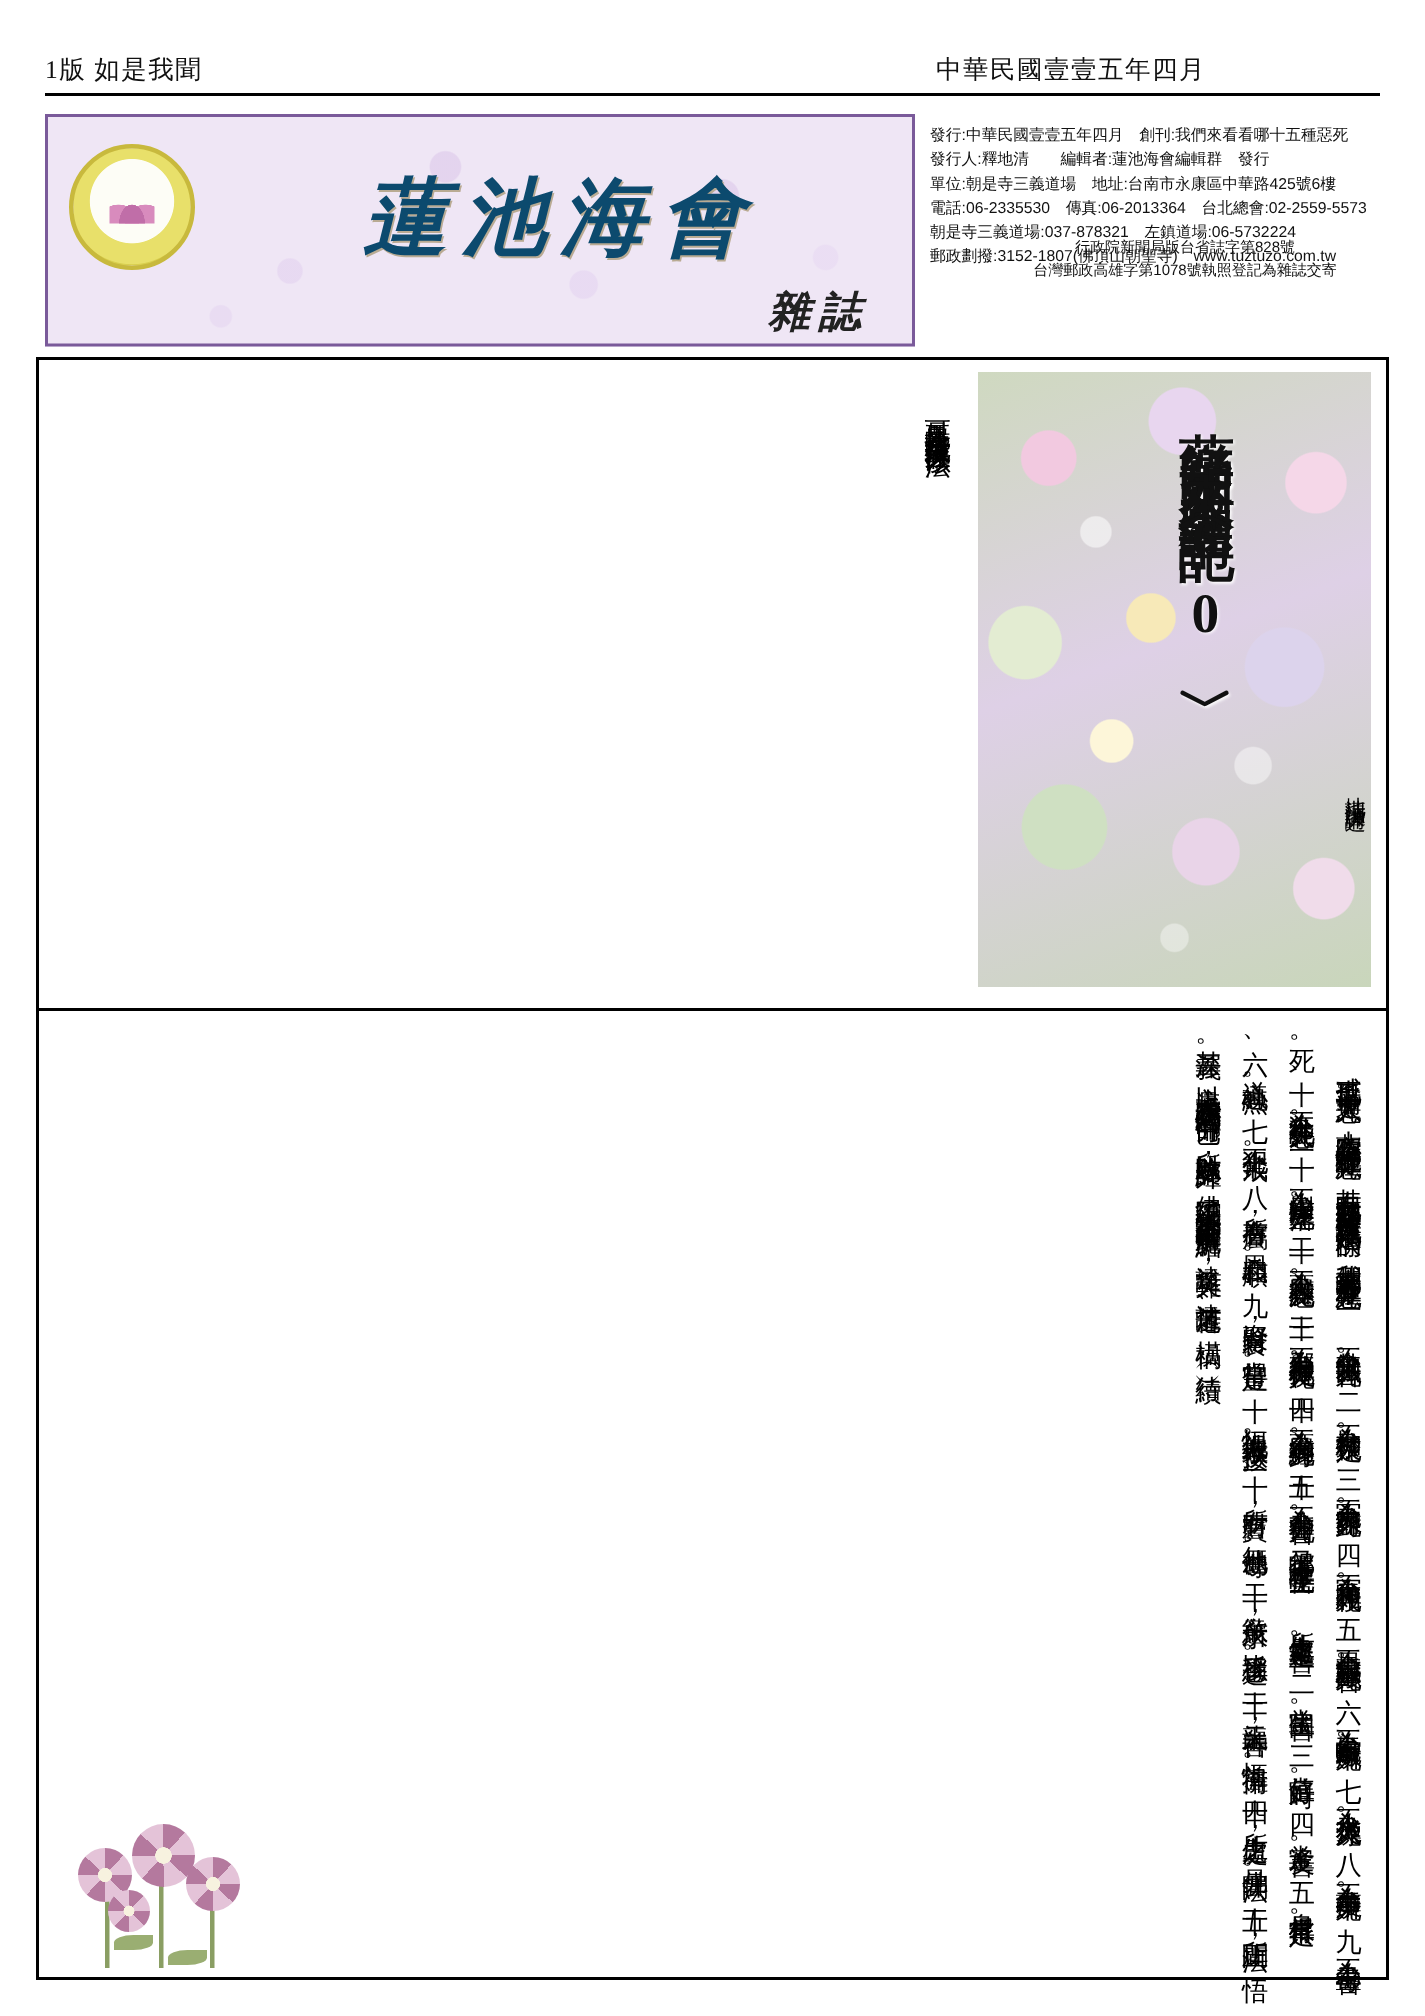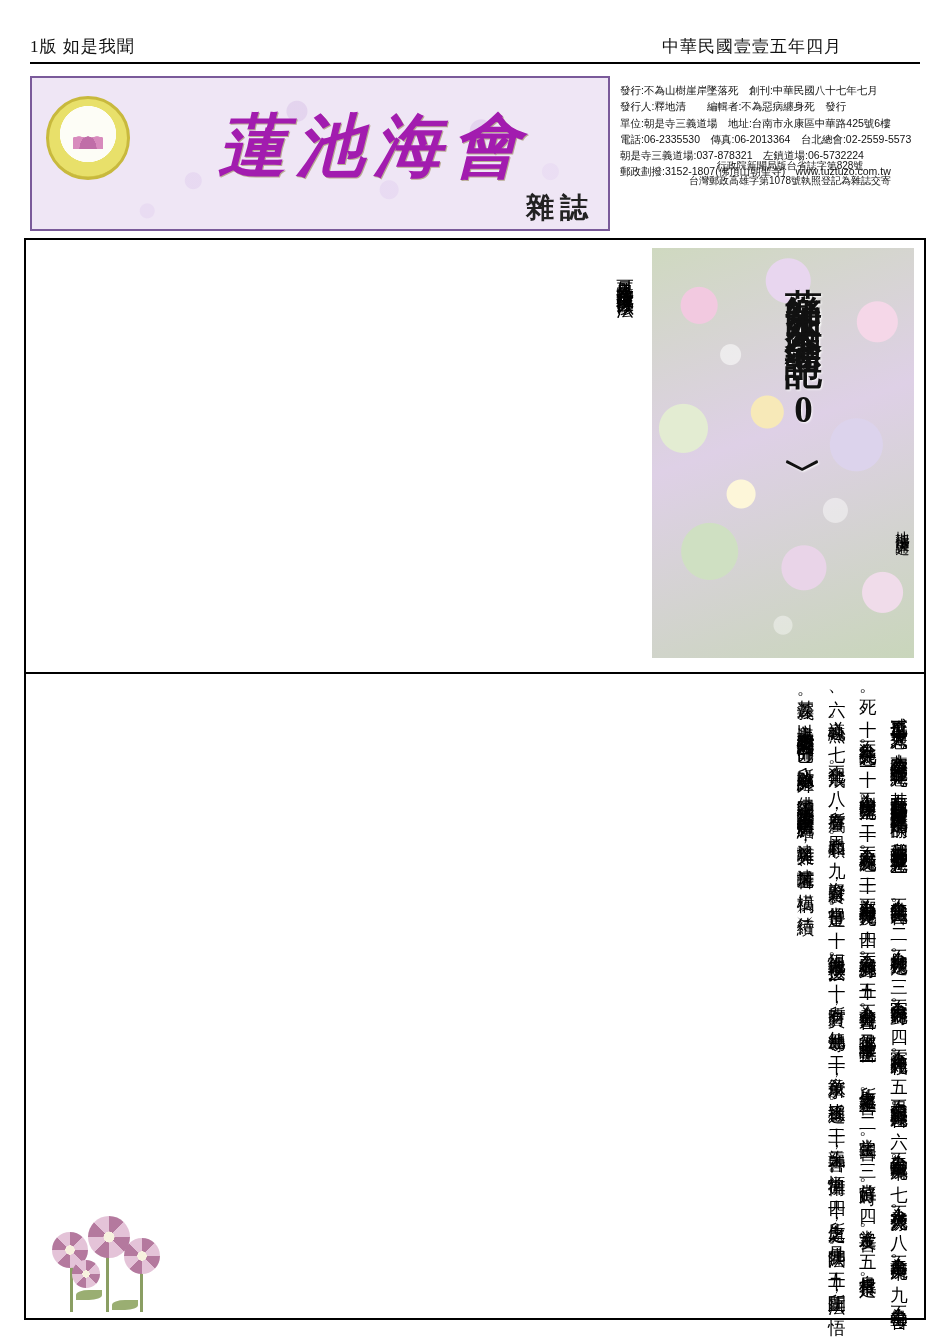"中華民國壹壹五年四月" .top-header .right { margin-right: 78px -> 116px }
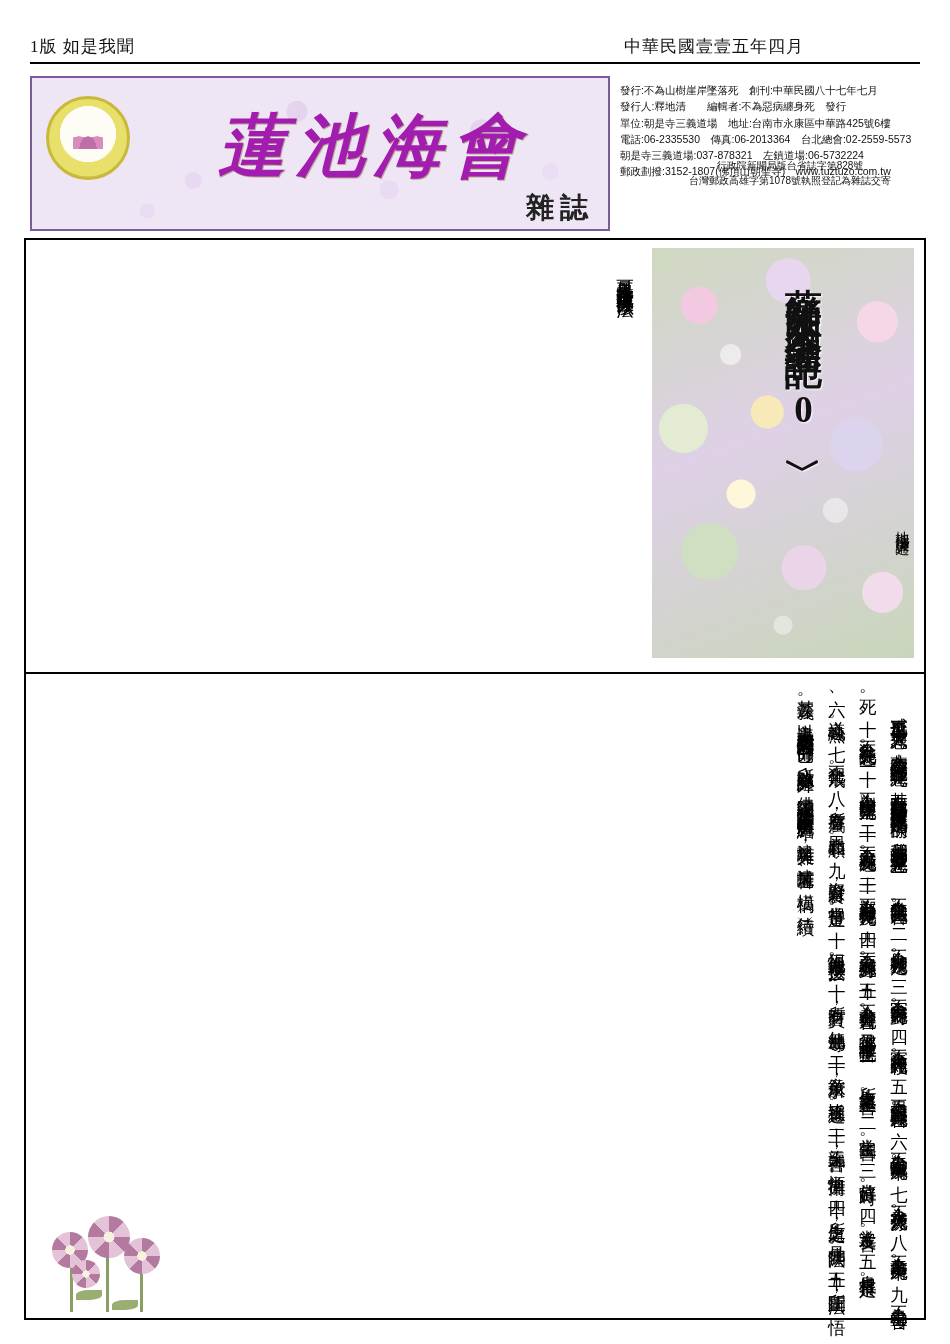"發行:不為山樹崖岸墜落死 創刊:中華民國八十七年七月" div.line { text: :不為山樹崖岸墜落死　創刊:中華民國八十七年七月 -> :中華民國壹壹五年四月　創刊:我們來看看哪十五種惡死 }
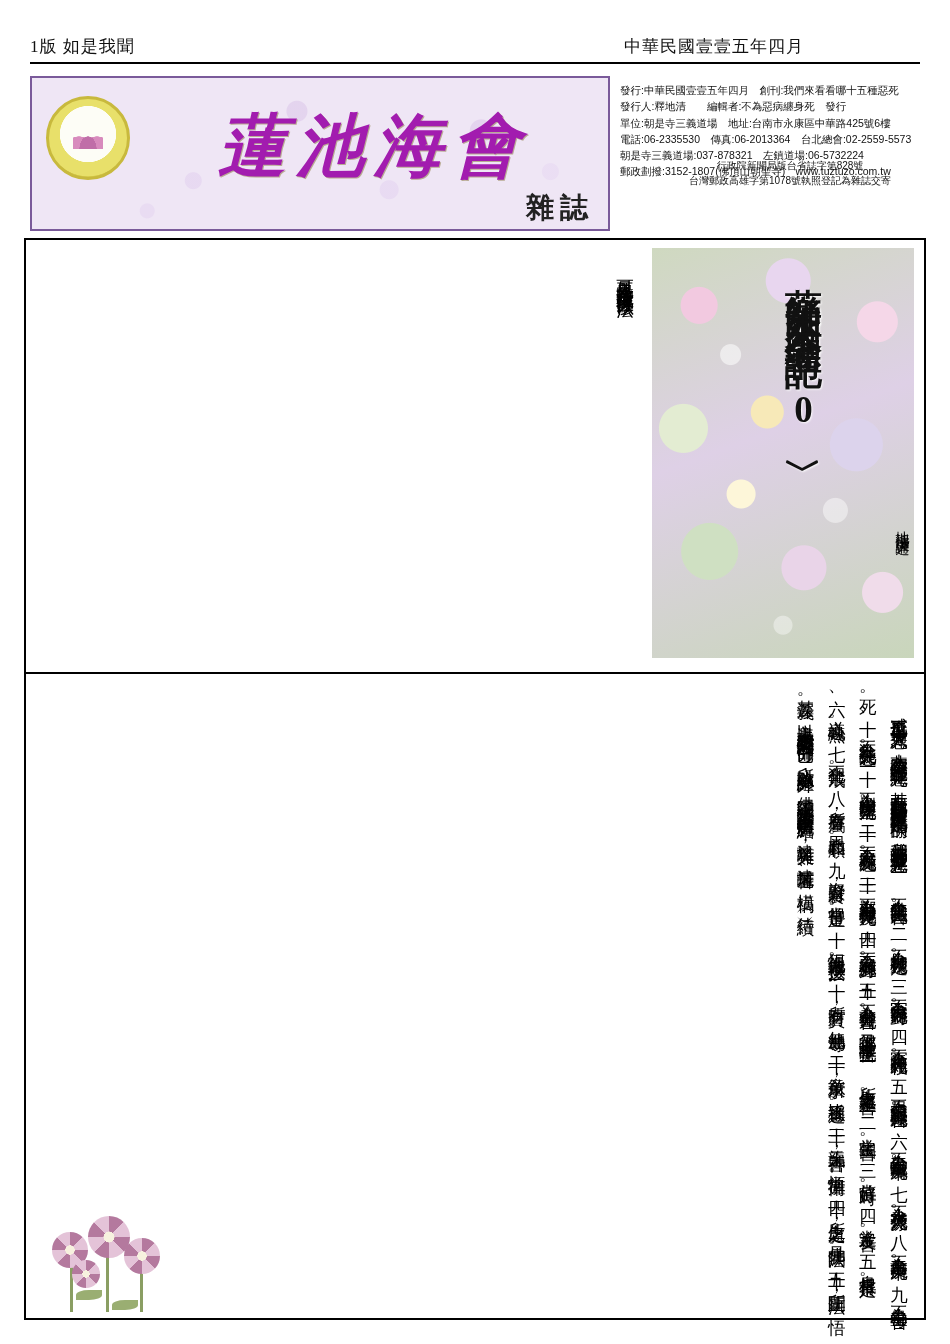"發行人:釋地清 編輯者:不為惡病纏身死 發行" div.line { text: :不為惡病纏身死 -> :蓮池海會編輯群 }
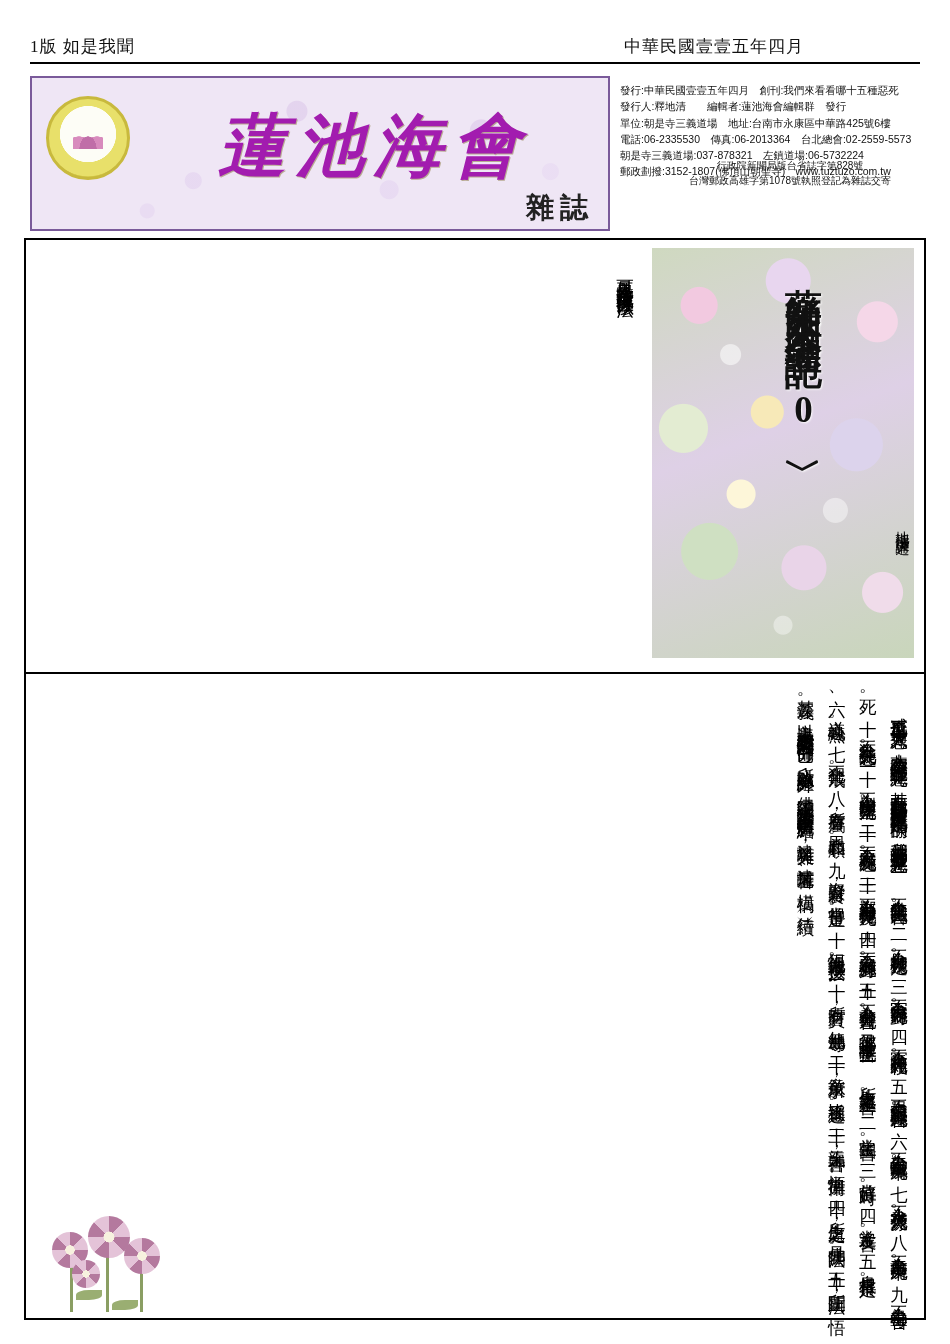"蓮池海會" .masthead-title { color: #a21caf -> #0c4a6e; font-size: 68px -> 56px }
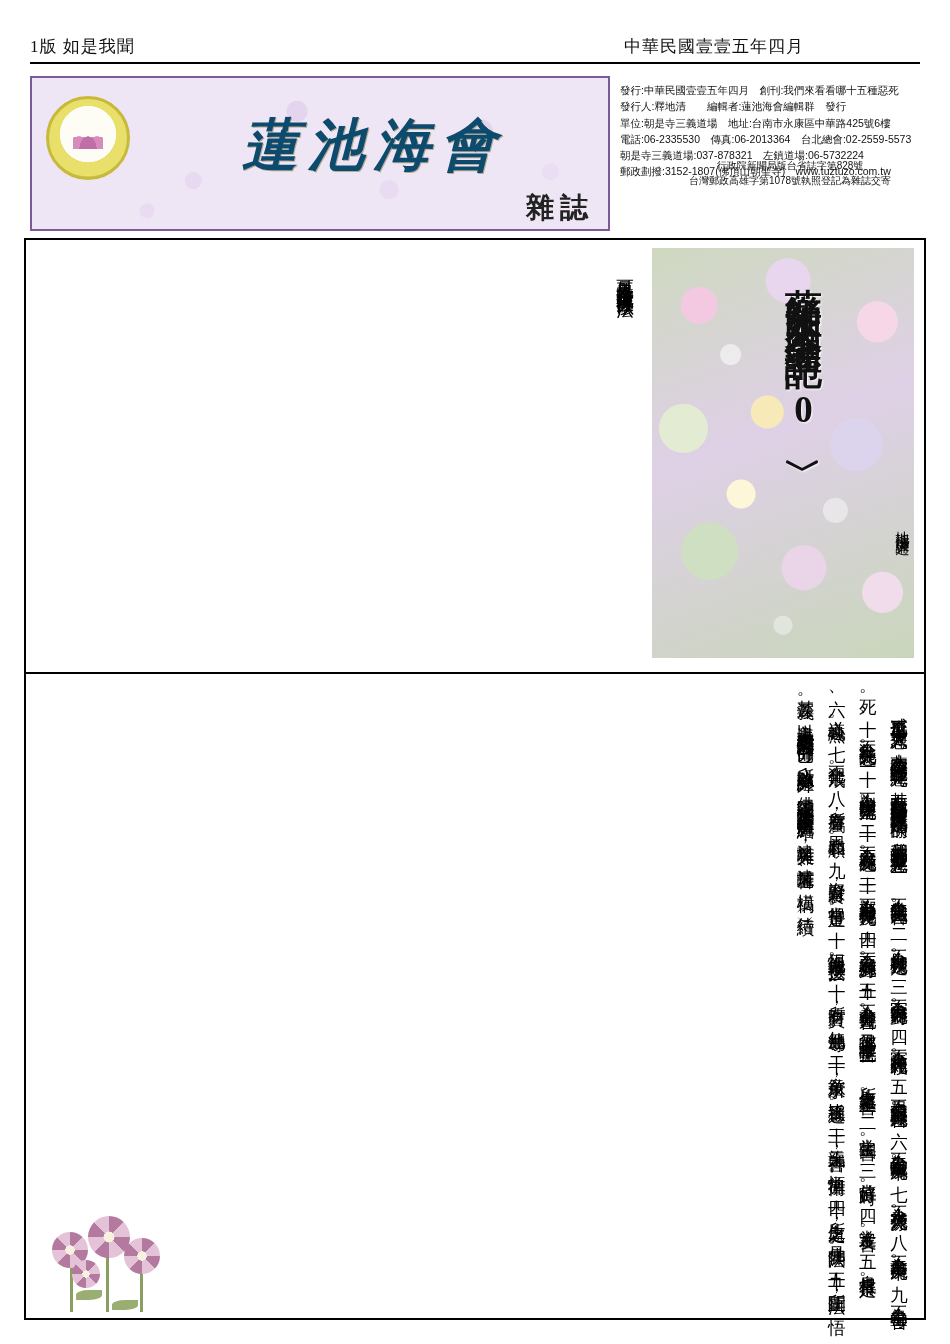"雜誌" .masthead-sub { font-style: none -> italic; right: 14px -> 28px }
